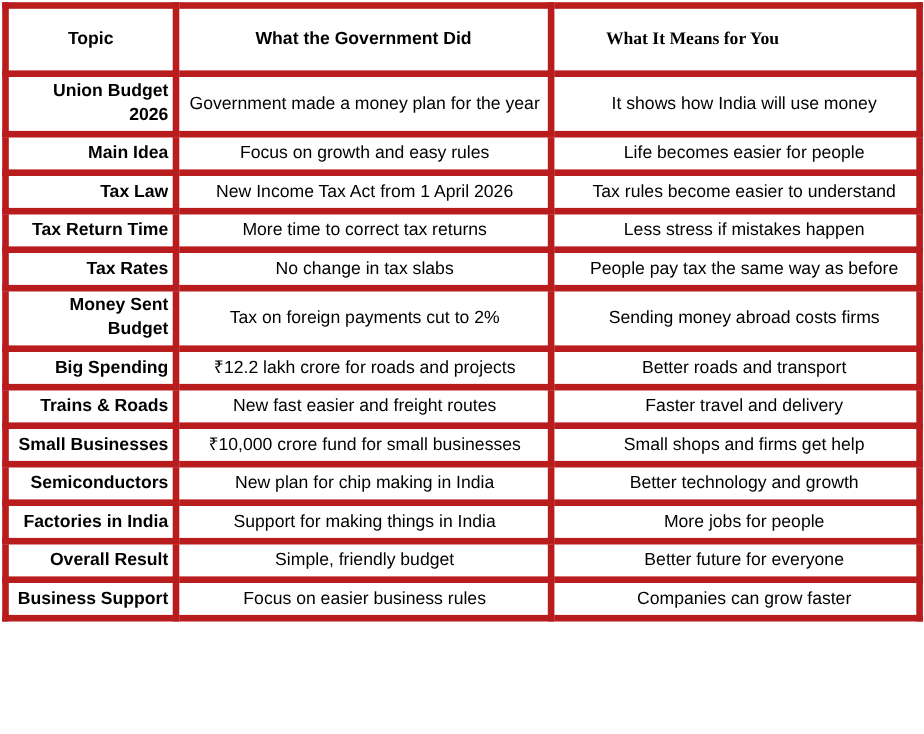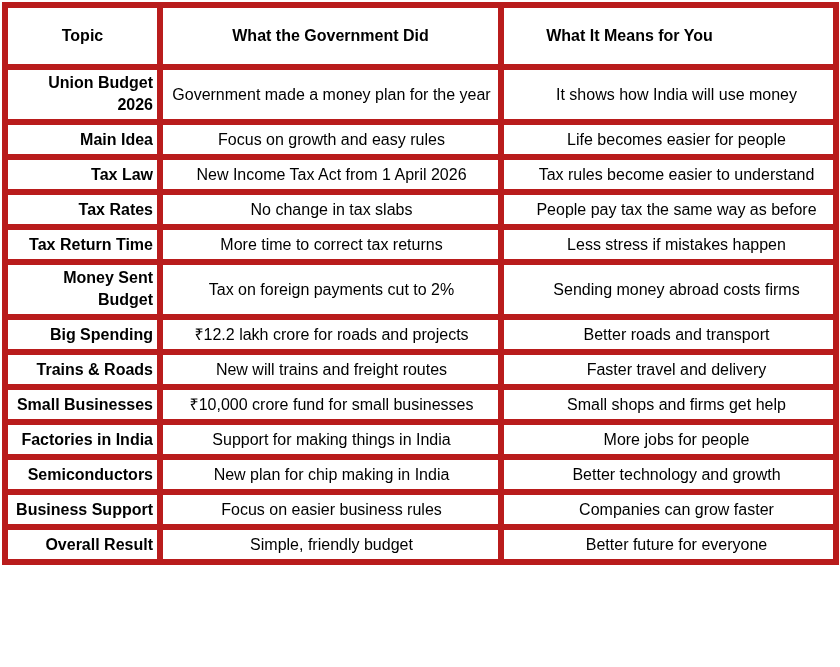"What It Means for You" .budget-table th.meaning-header { font-family: none -> Liberation Serif, serif }
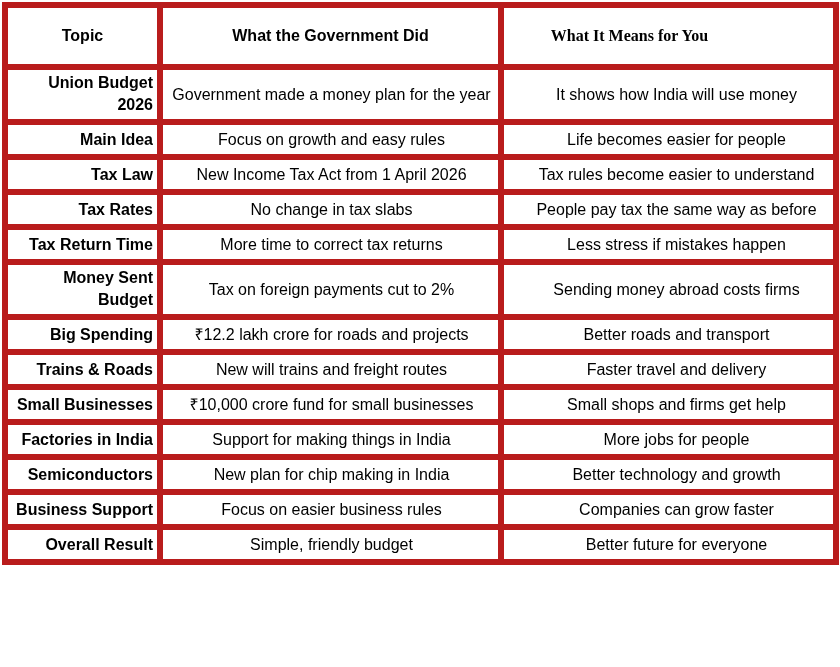"Tax Rates" tr { order: before "Tax Return Time" -> after "Tax Return Time" }
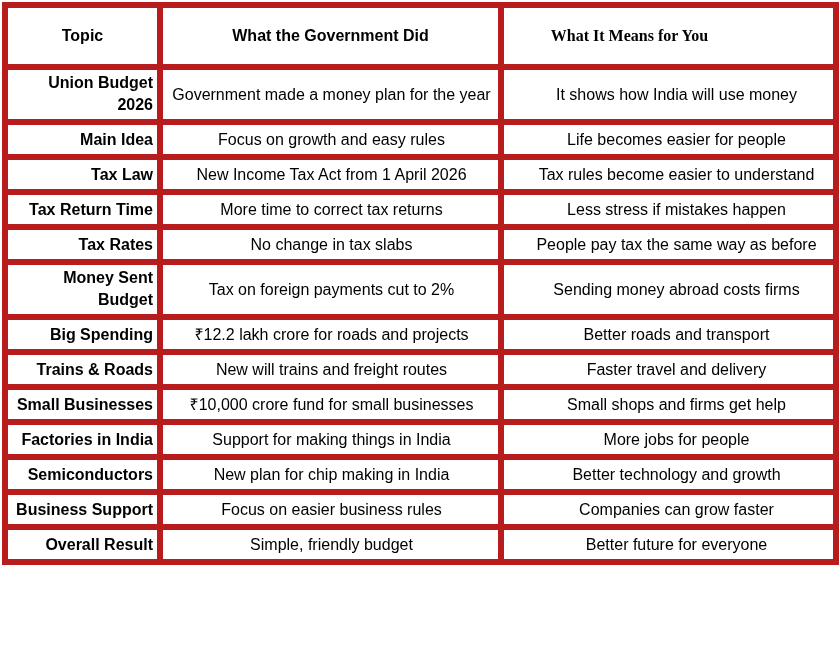"New will trains and freight" td.action-cell { text: will trains -> fast easier }
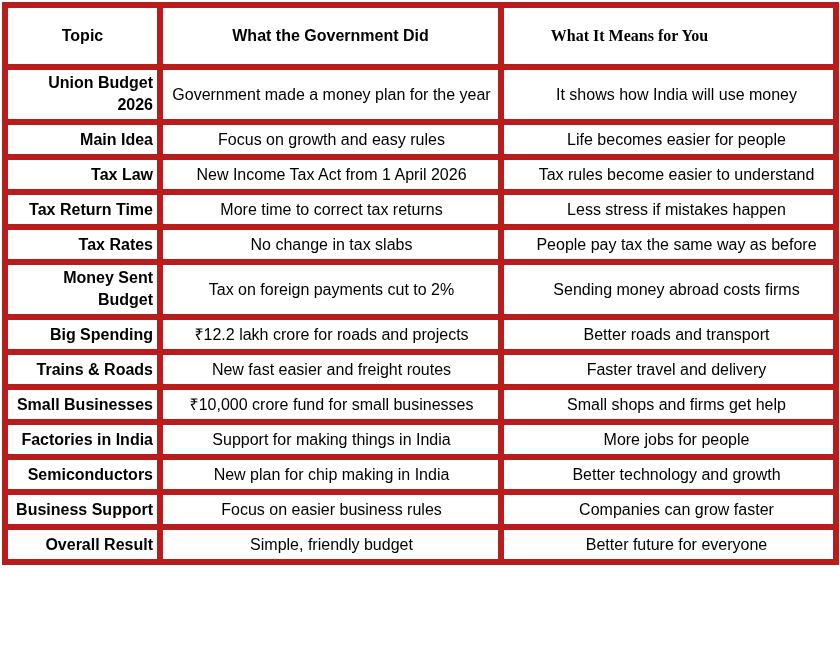"Factories in India" tr { order: before "Semiconductors" -> after "Semiconductors" }
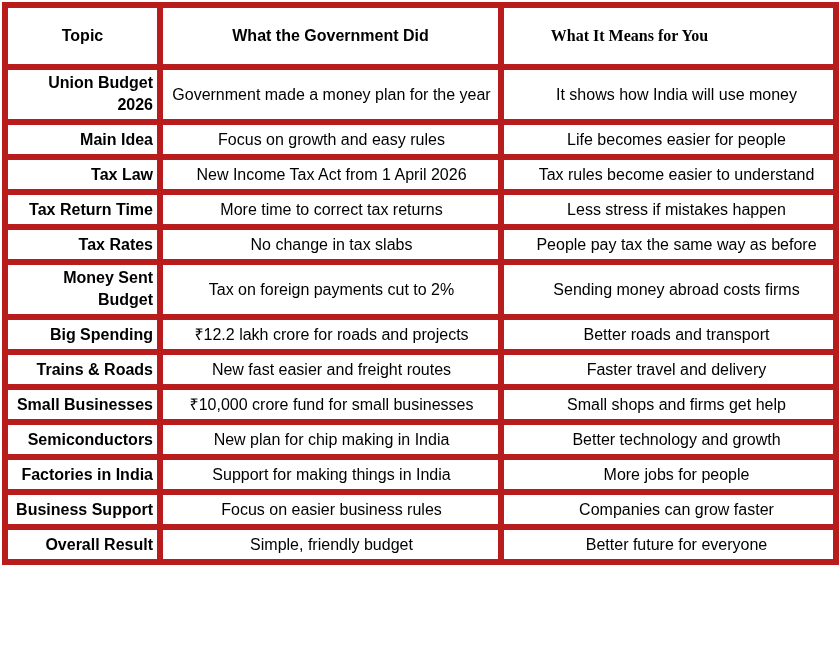"Business Support" tr { order: before "Overall Result" -> after "Overall Result" }
